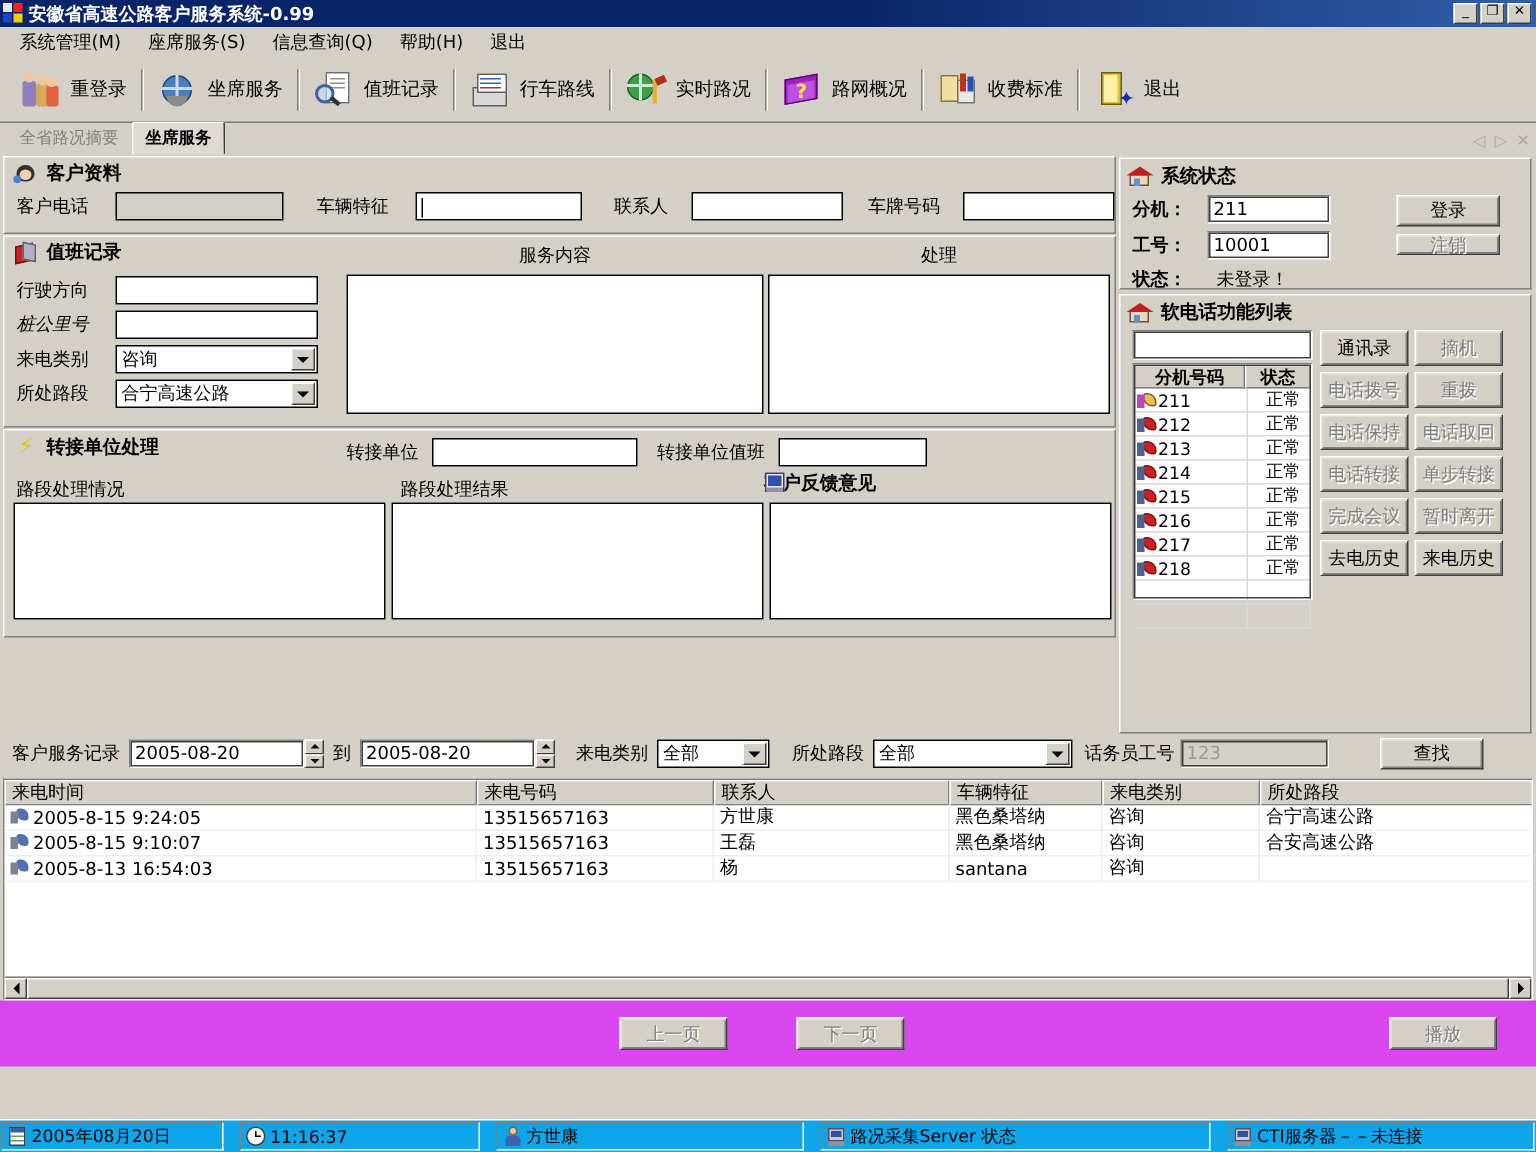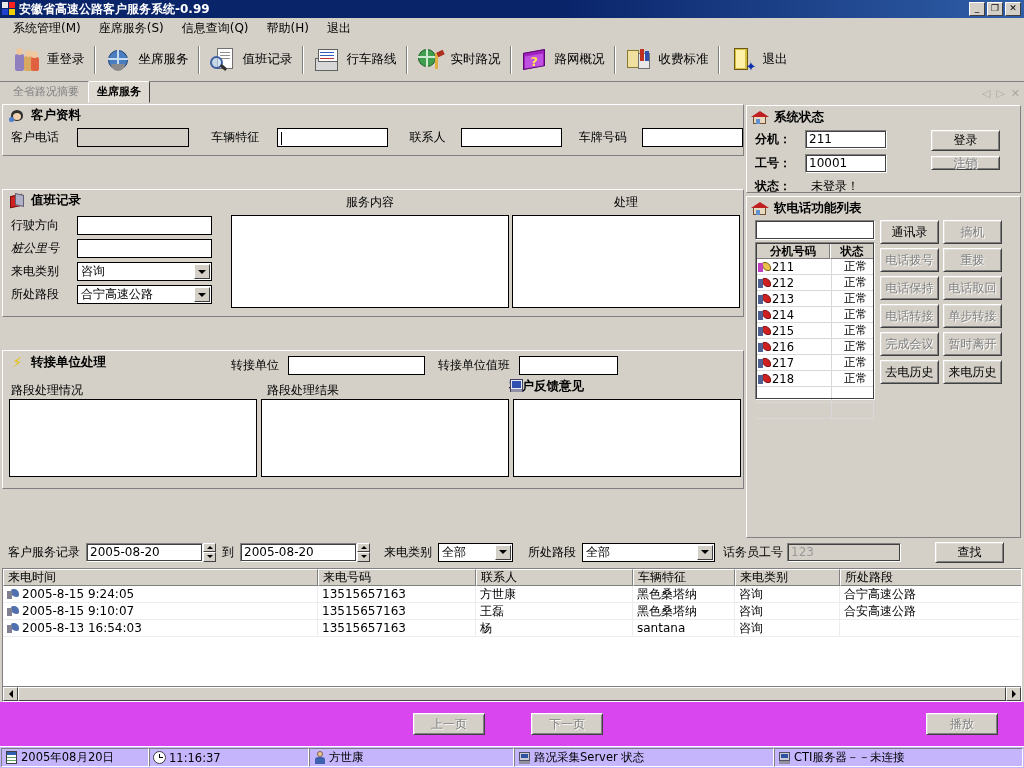"客户资料" .leftcol { gap: 32px -> none }
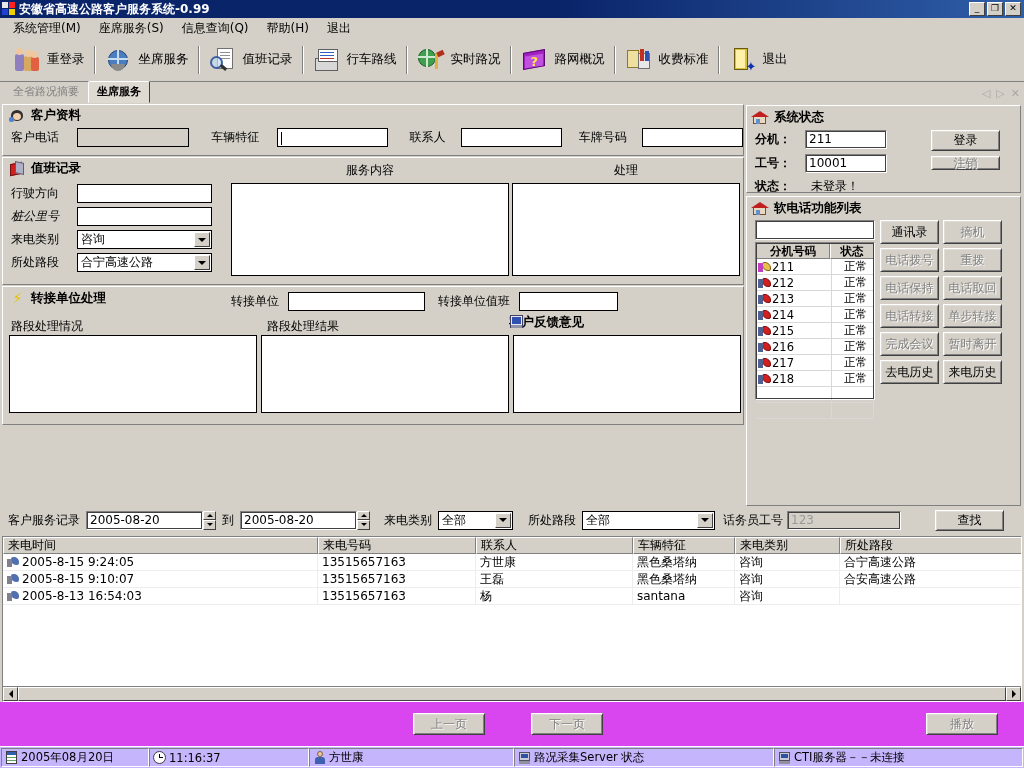"123" div.fld { width: 114px -> 99px }
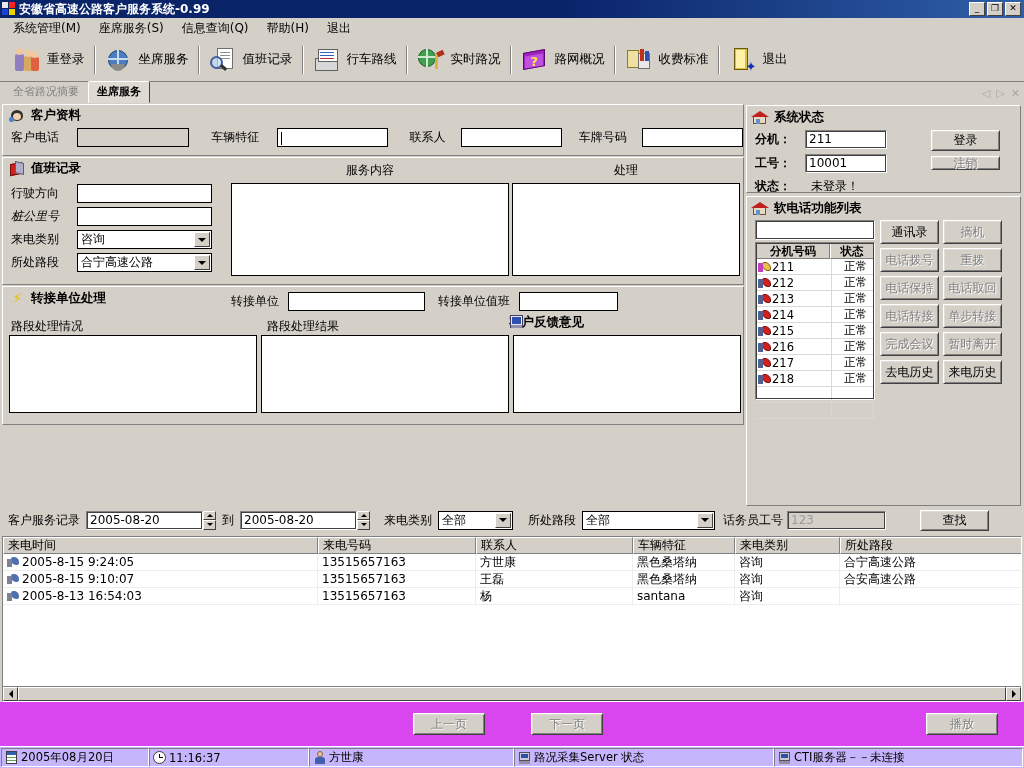"2005年08月20日" .statusbar { background: #c4b5fd -> #0ea5e9; gap: 0 -> 11px; margin-top: none -> 35px }
